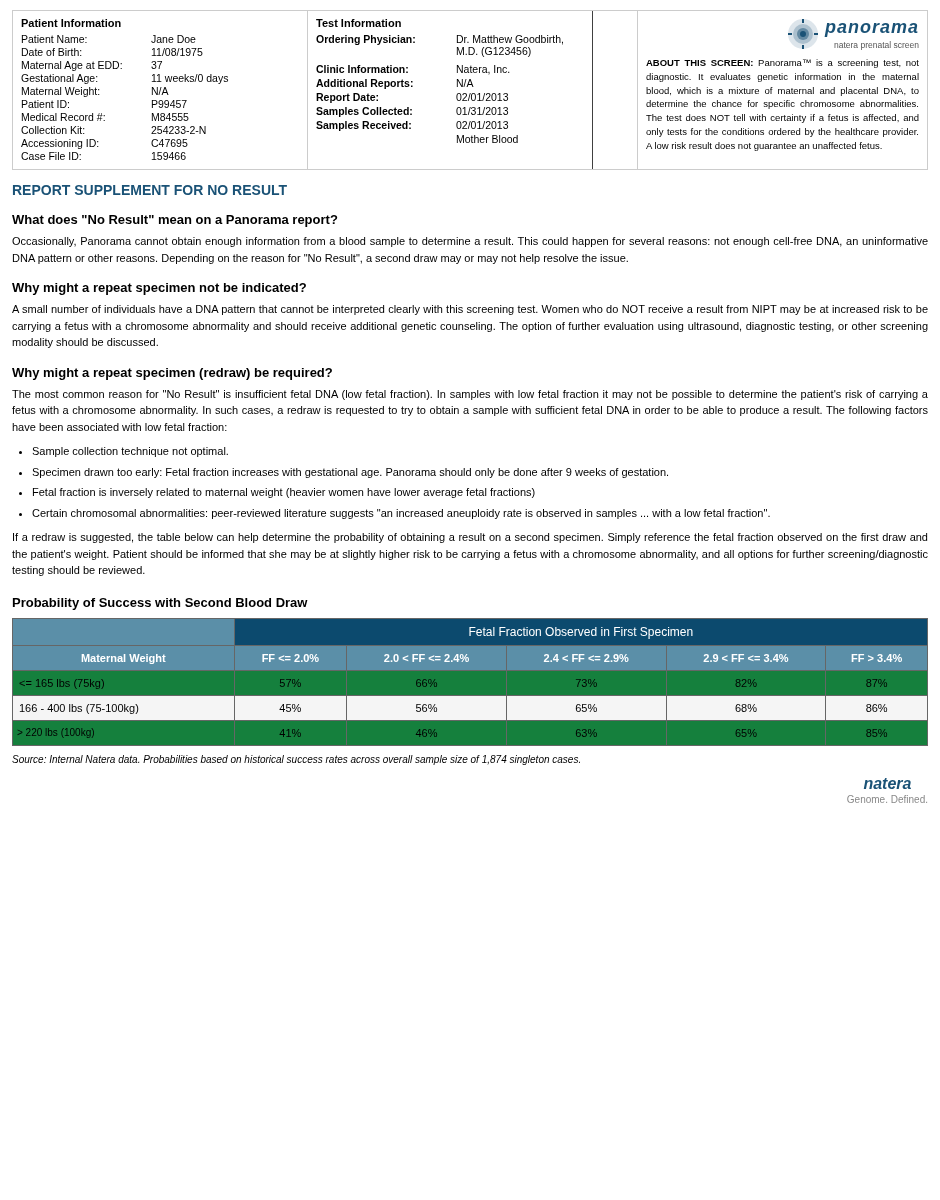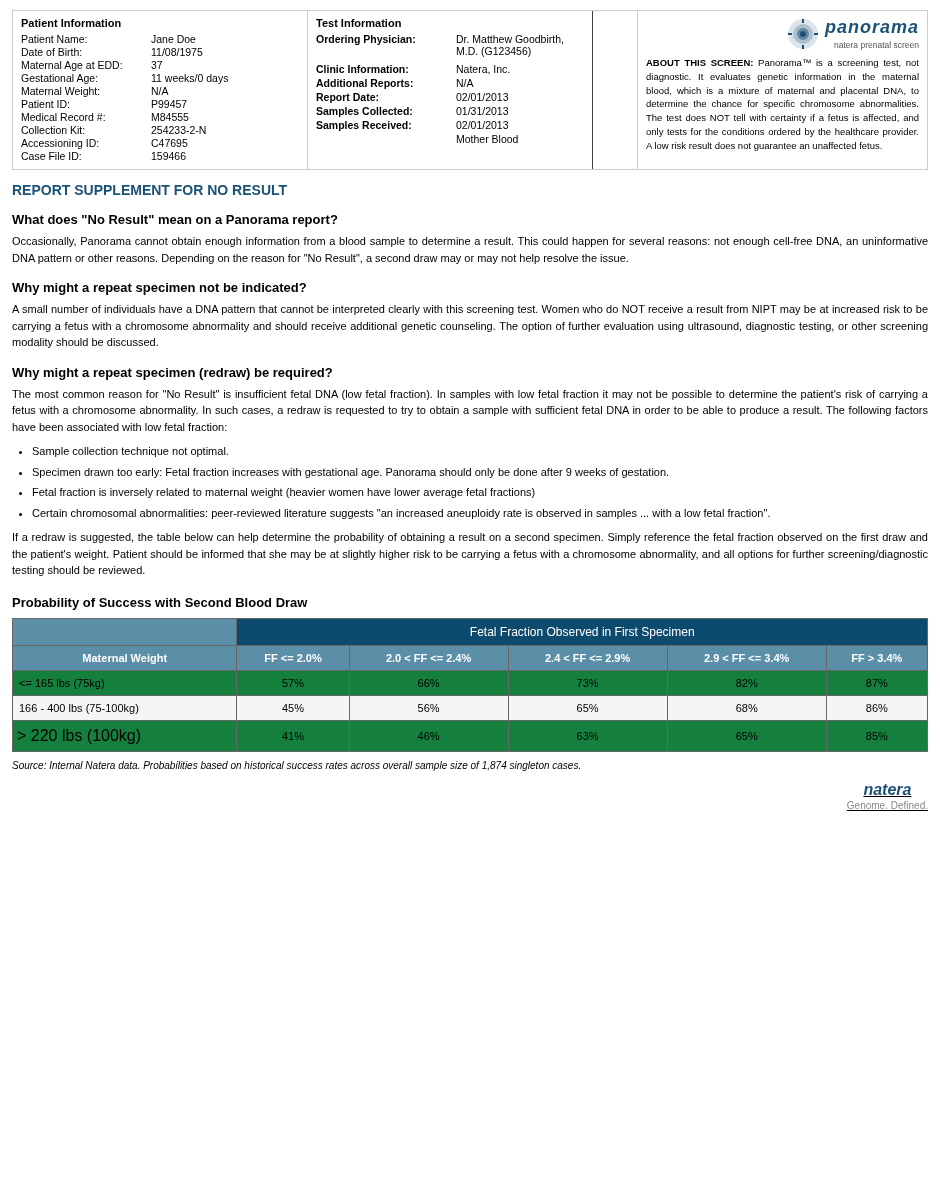"> 220 lbs (100kg)" td { font-size: 16px -> 10px }
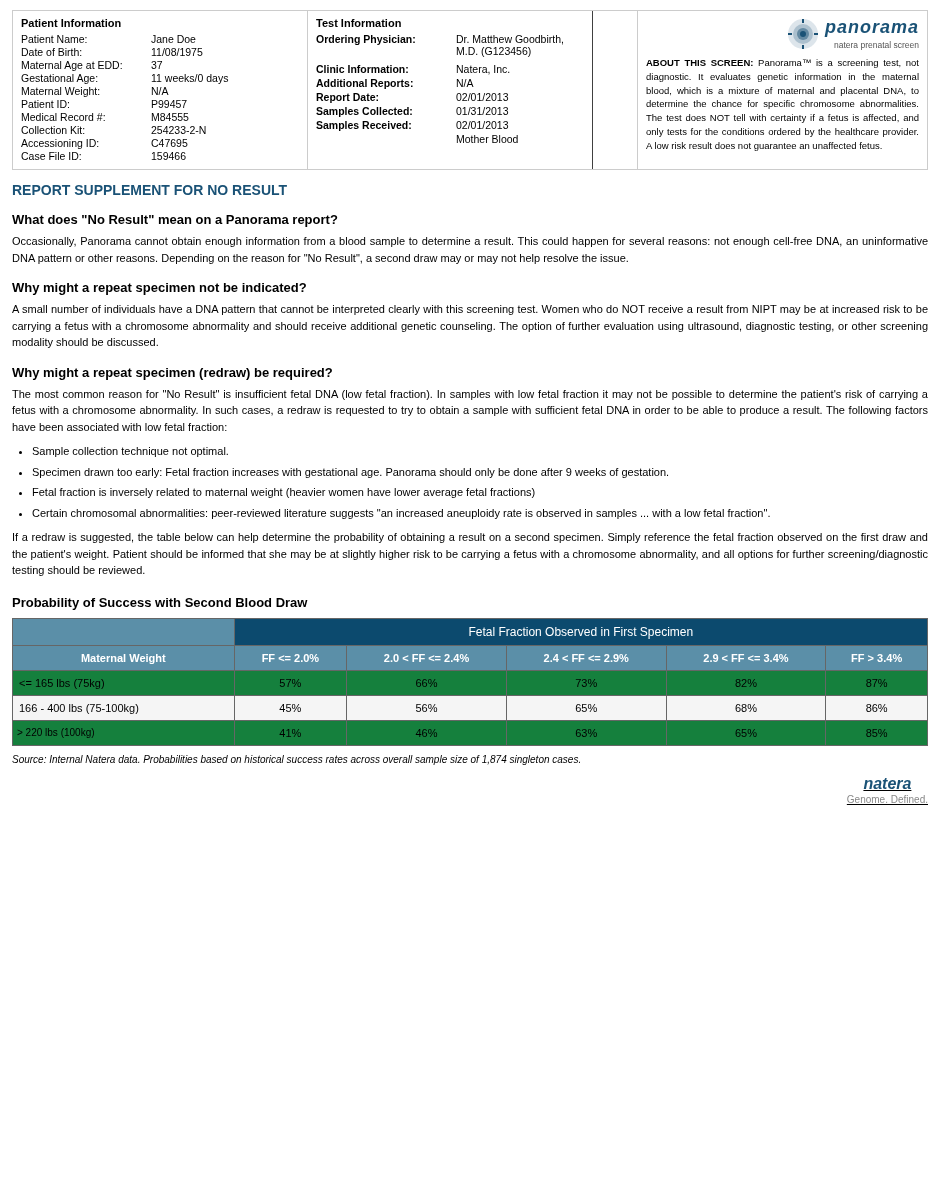"natera" .footer-logo { text-decoration: underline -> none }
